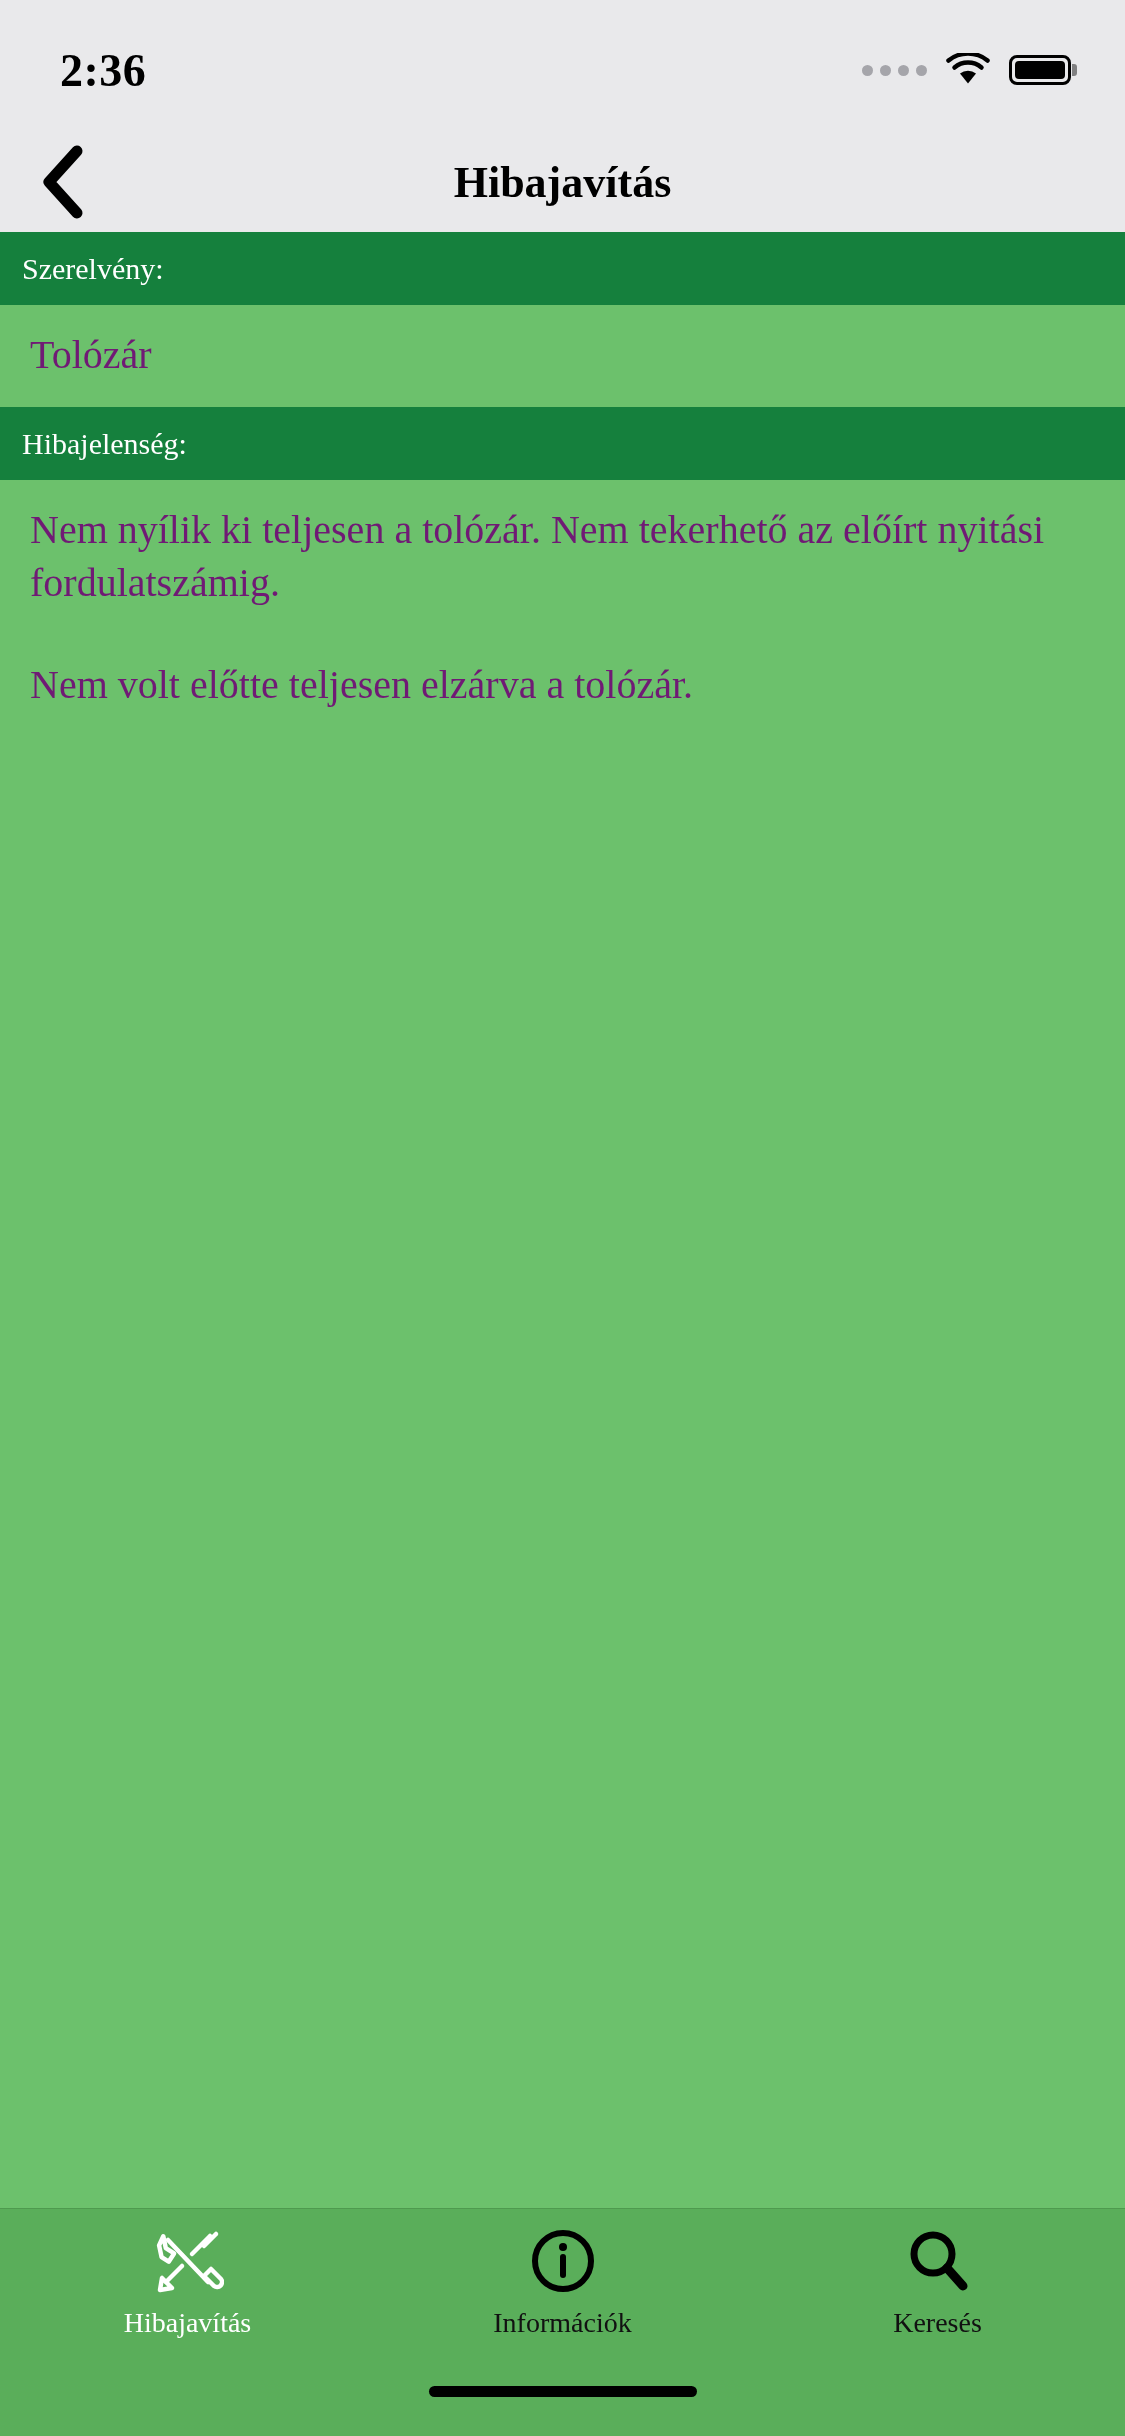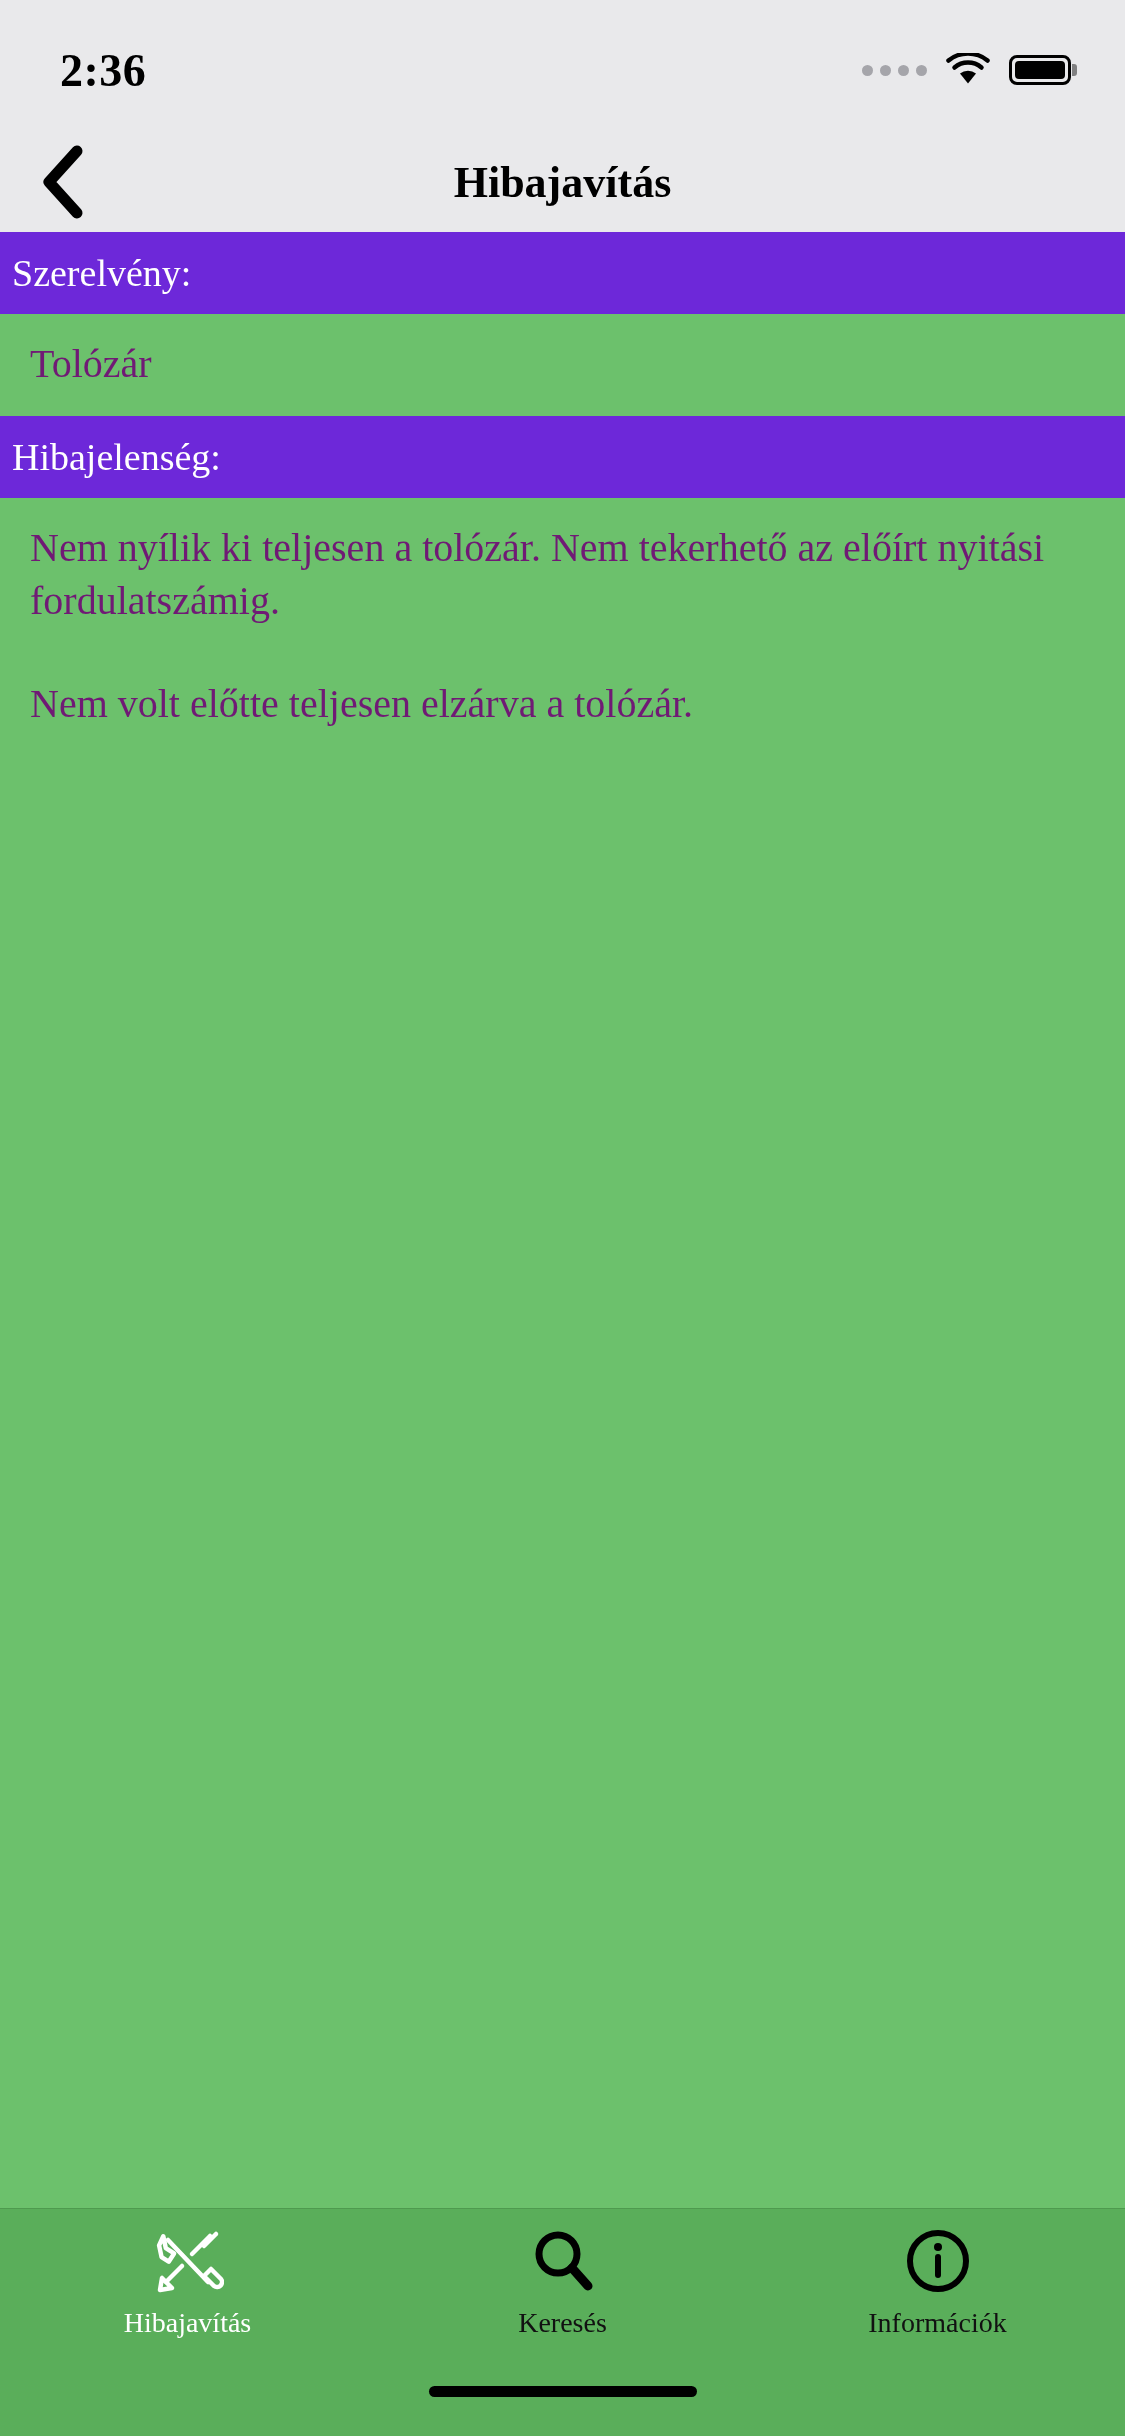"Szerelvény:" .section-header { background: #6d28d9 -> #15803d; font-size: 38px -> 30px; padding: 20px 24px 18px 12px -> 20px 24px 18px 22px }
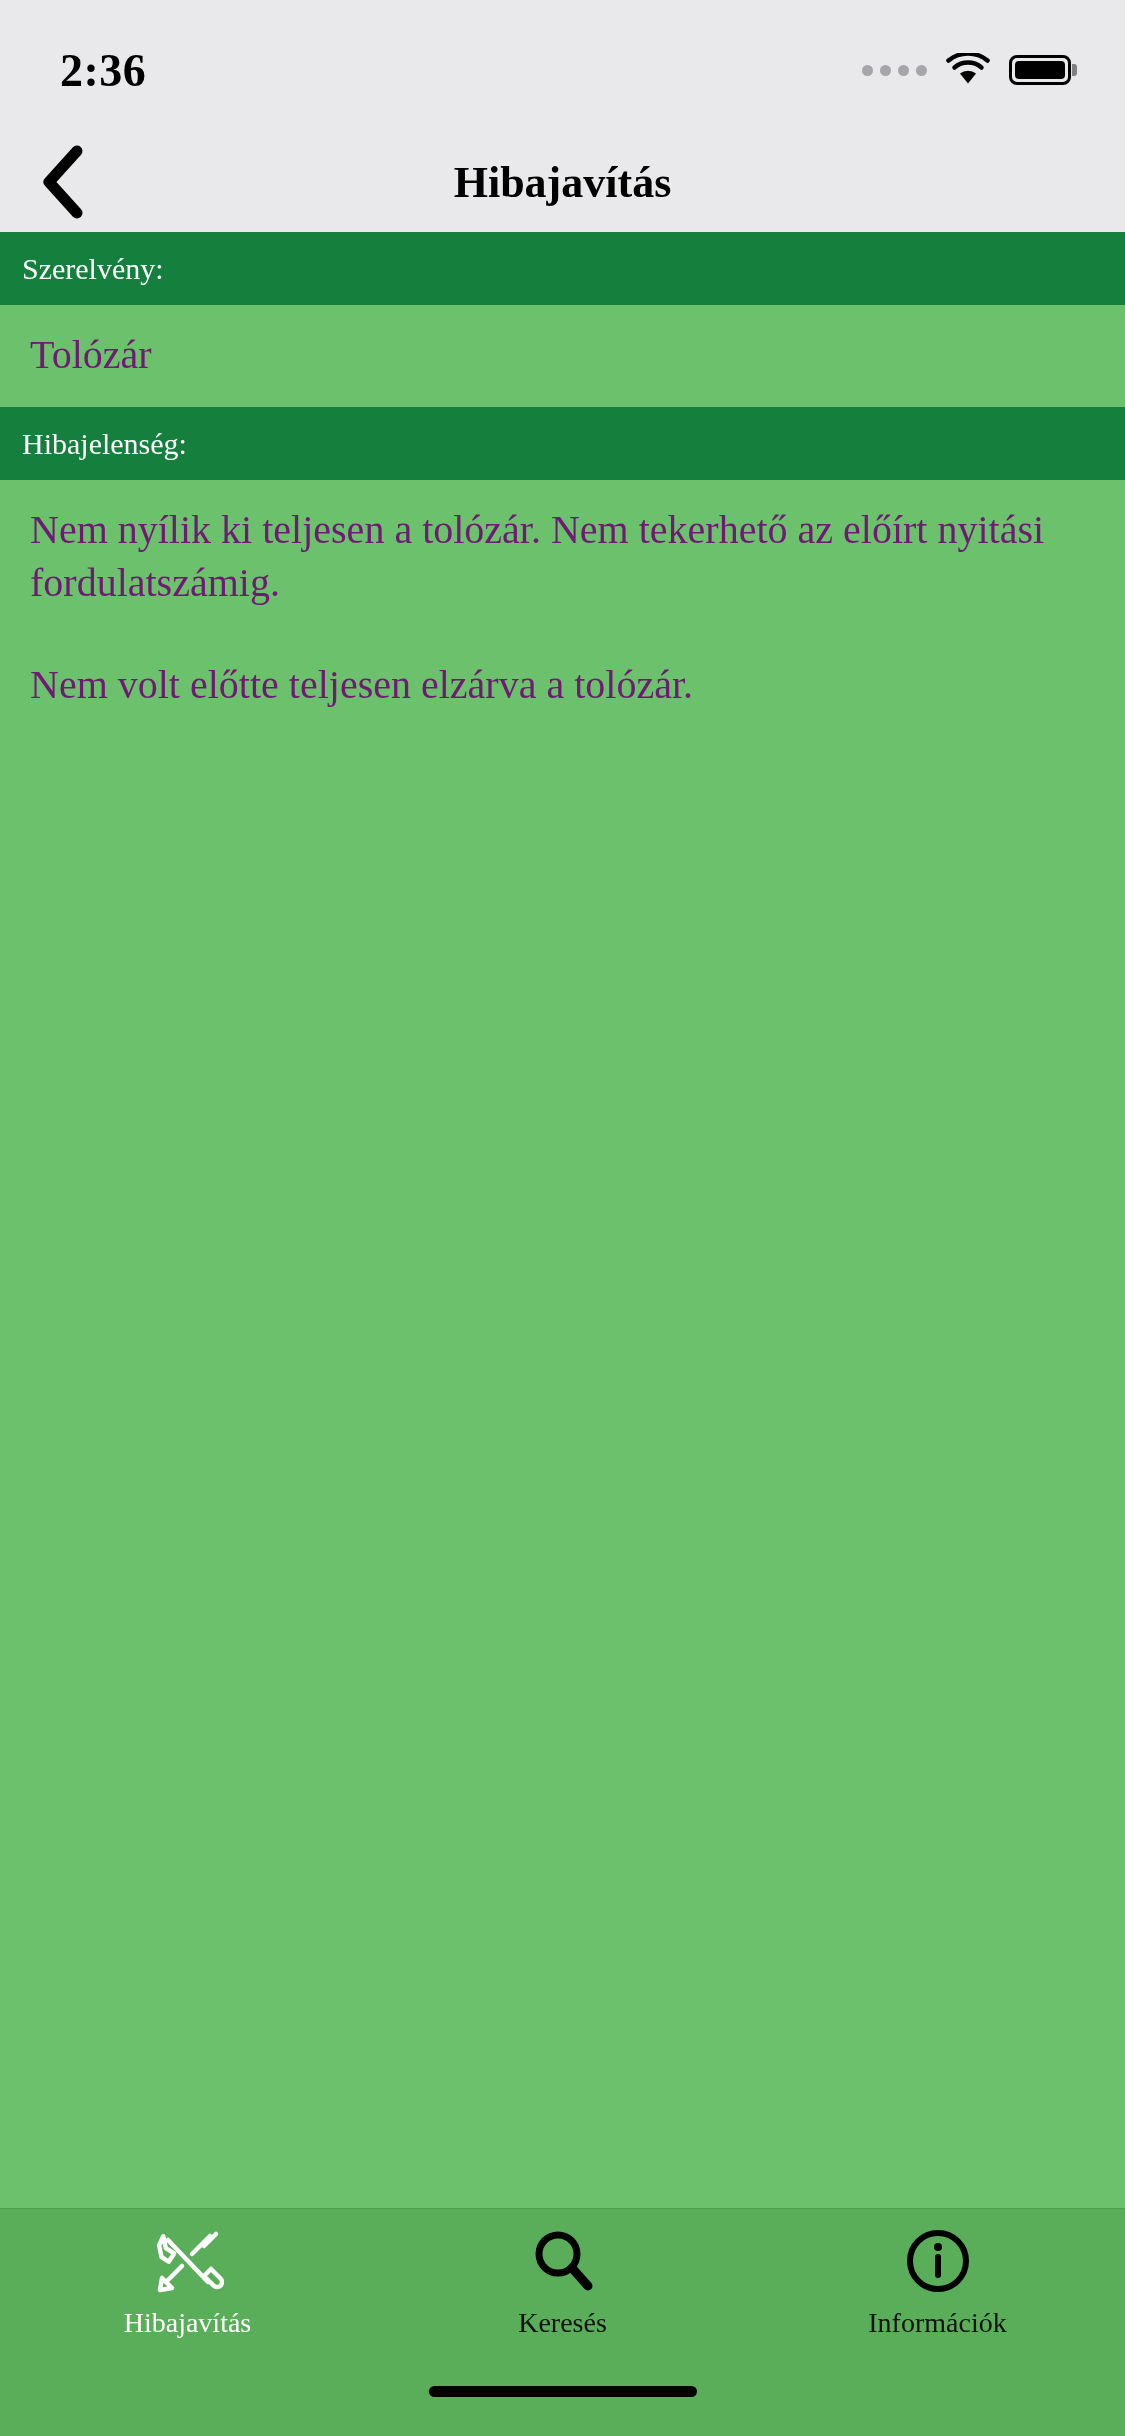"Keresés" div.tab { order: before "Információk" -> after "Információk" }
